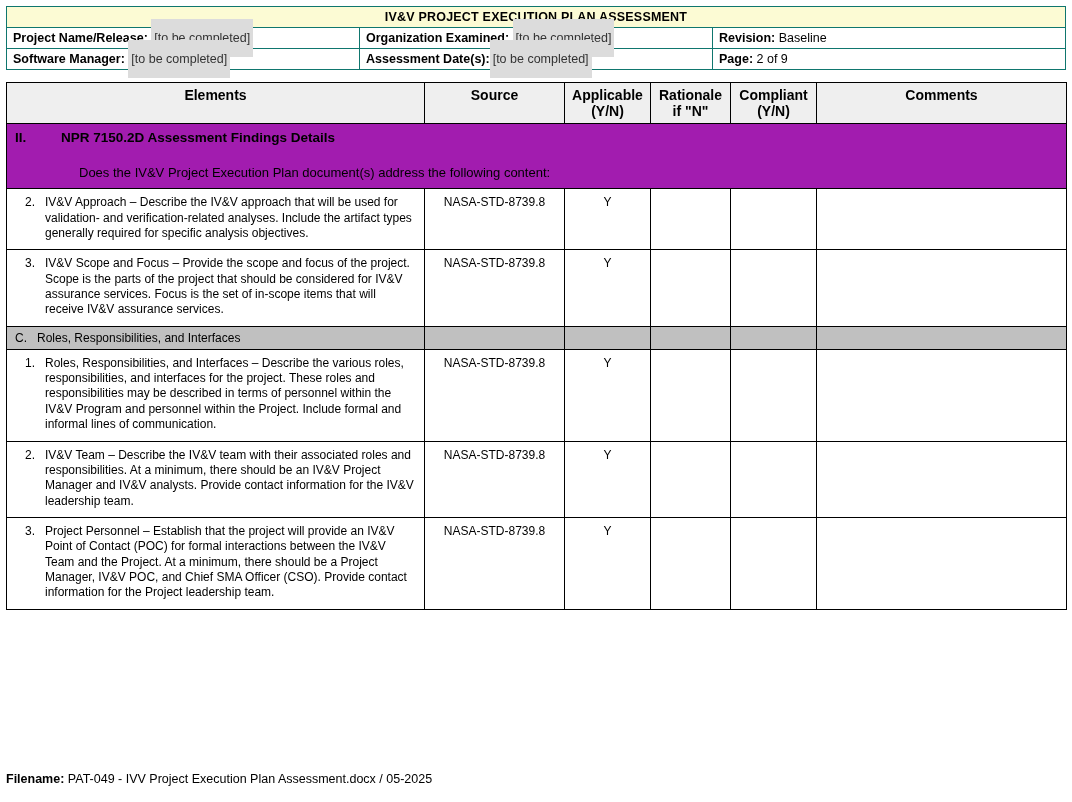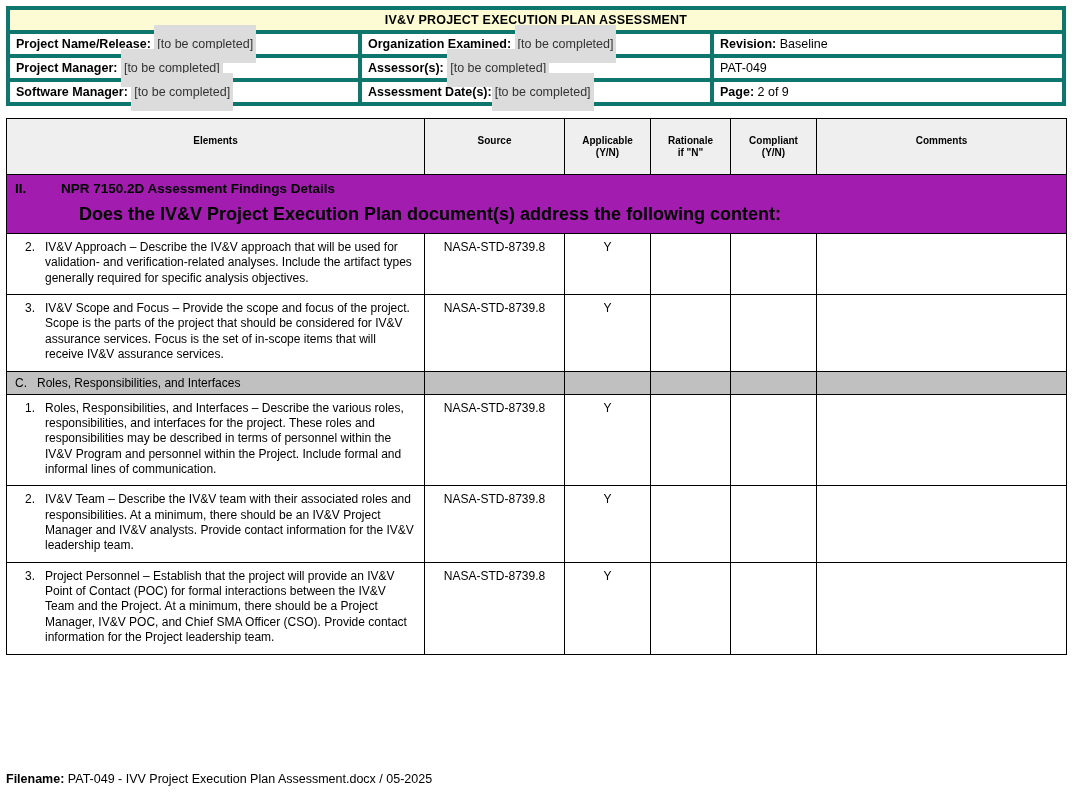"IV&V PROJECT EXECUTION PLAN ASSESSMENT" table.hdr td { border: 4px solid #0f766e -> 1px solid #0f766e }
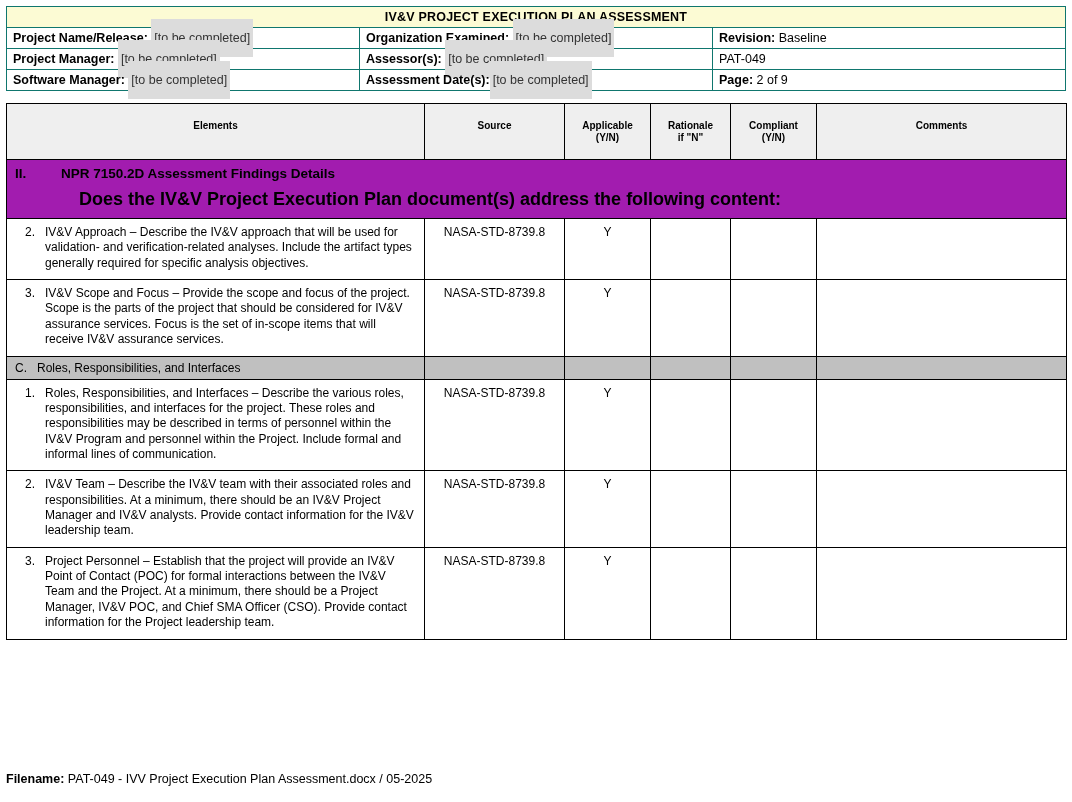"Project Manager: [to be completed]" tr { html: <tr> <td> <span>Project Manager:</span> <span>[to be completed]</span> </td> <td> <span>Assessor(s):</span> <span>[to be completed]</span> </td> <td> <span>PAT-049</span> </td> </tr> -> none }
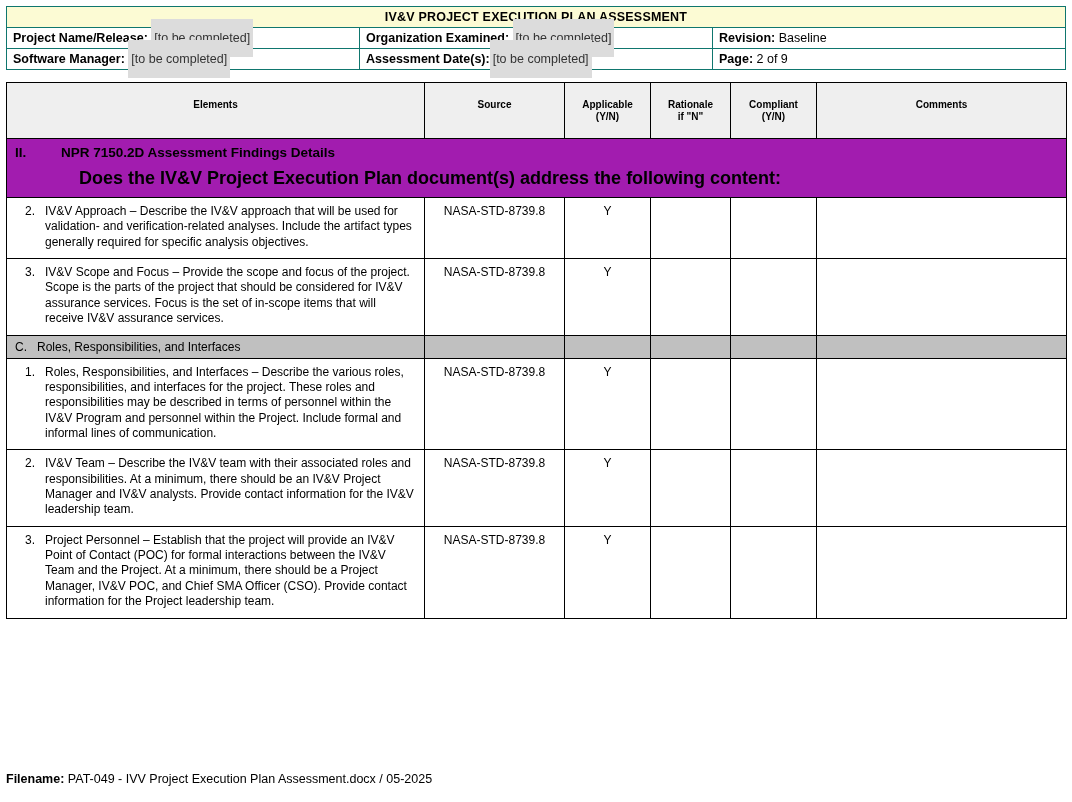"Elements" thead th { font-size: 10px -> 14px; padding: 16px 2px -> 4px 2px }
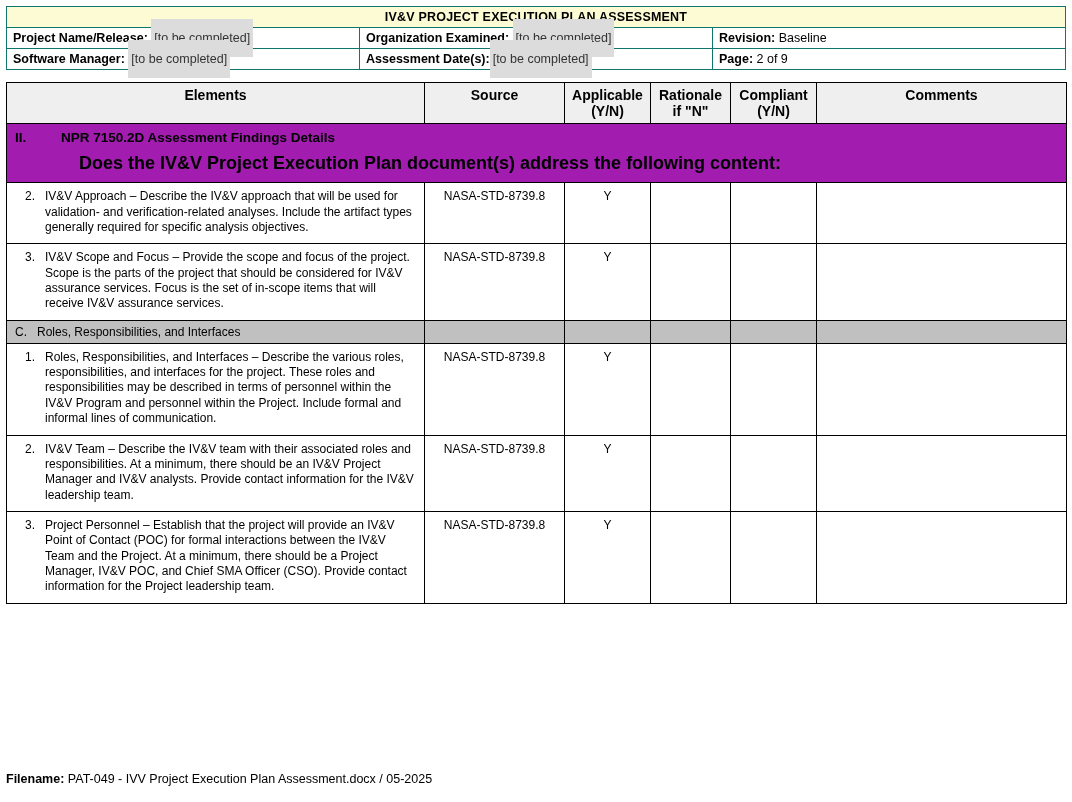"Does the IV&V Project Execution" .sec-line2 { font-size: 18px -> 13px; font-weight: bold -> none; margin-top: 8px -> 20px }
